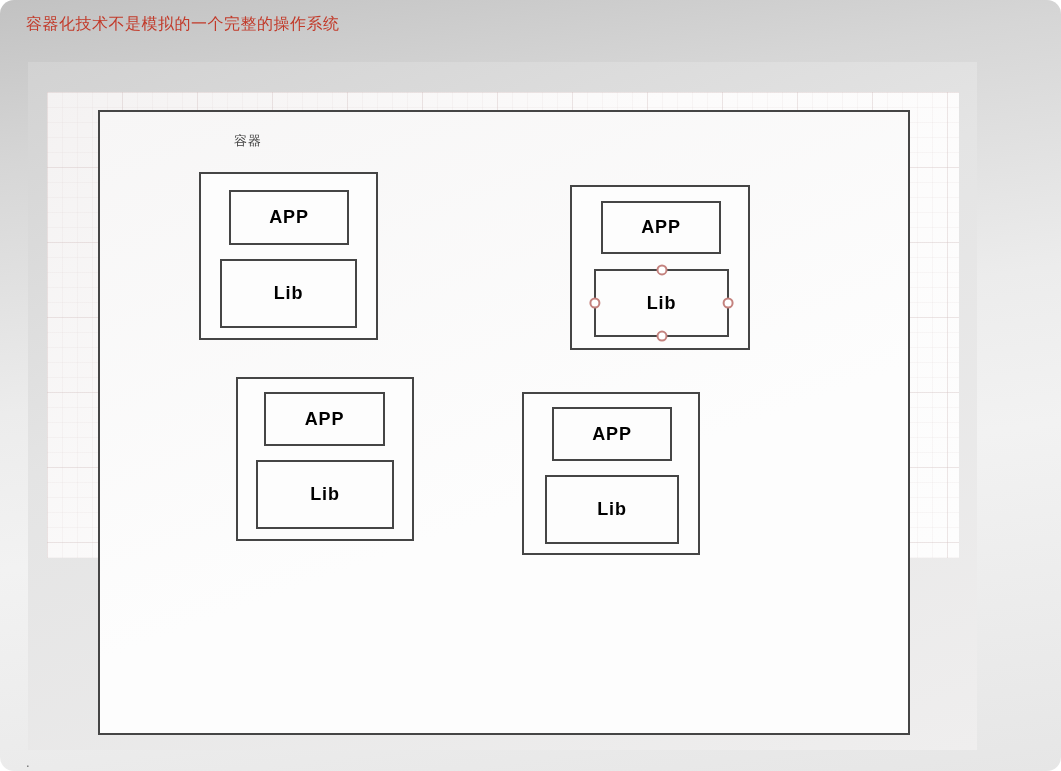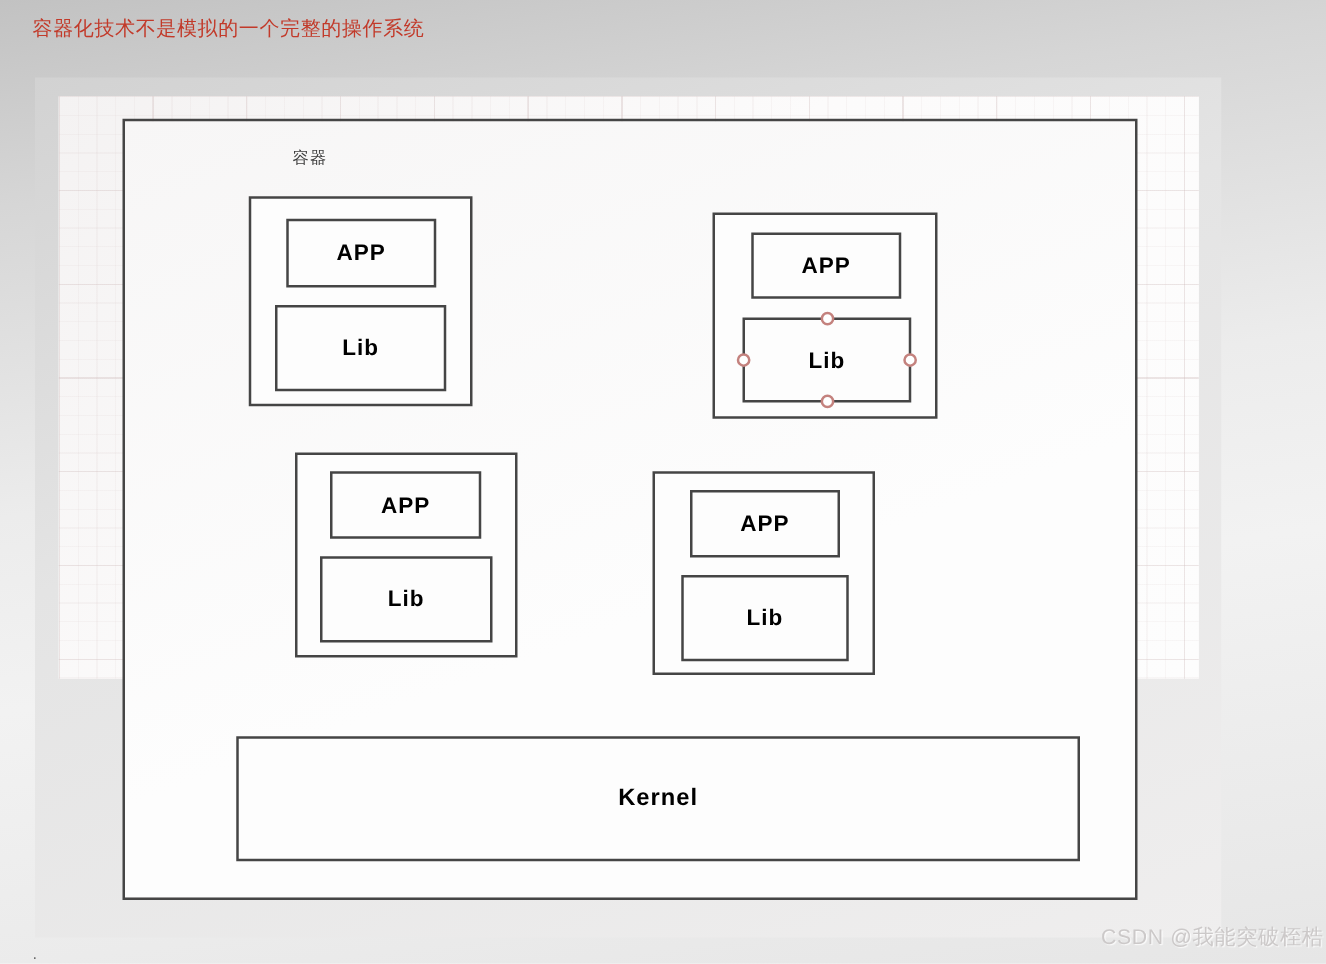"容器化技术不是模拟的一个完整的操作系统" .page { border-radius: none -> 14px }
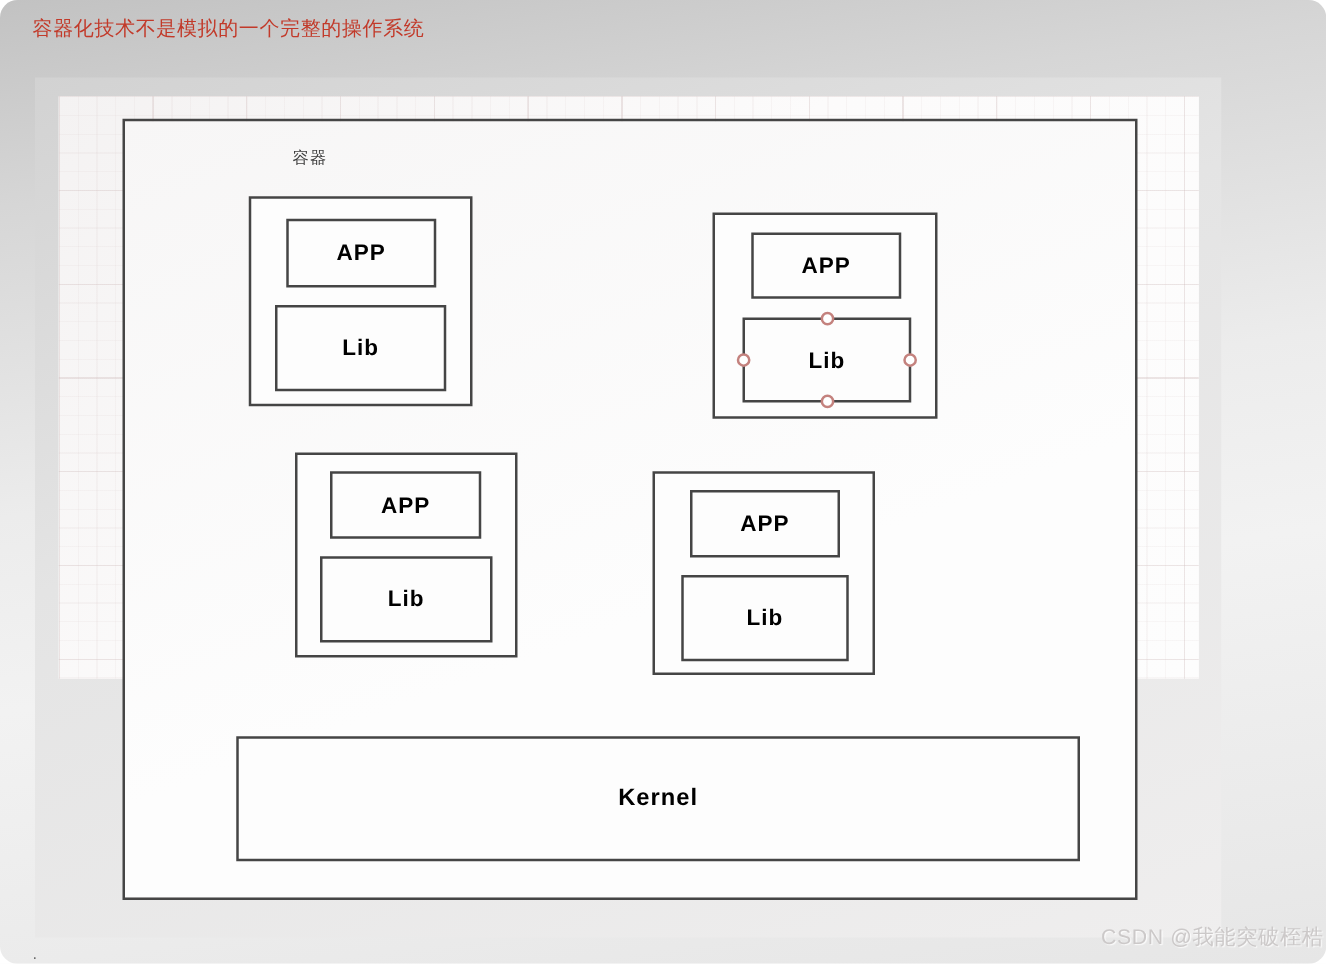"容器" .diagram-canvas { top: 15px -> 30px }
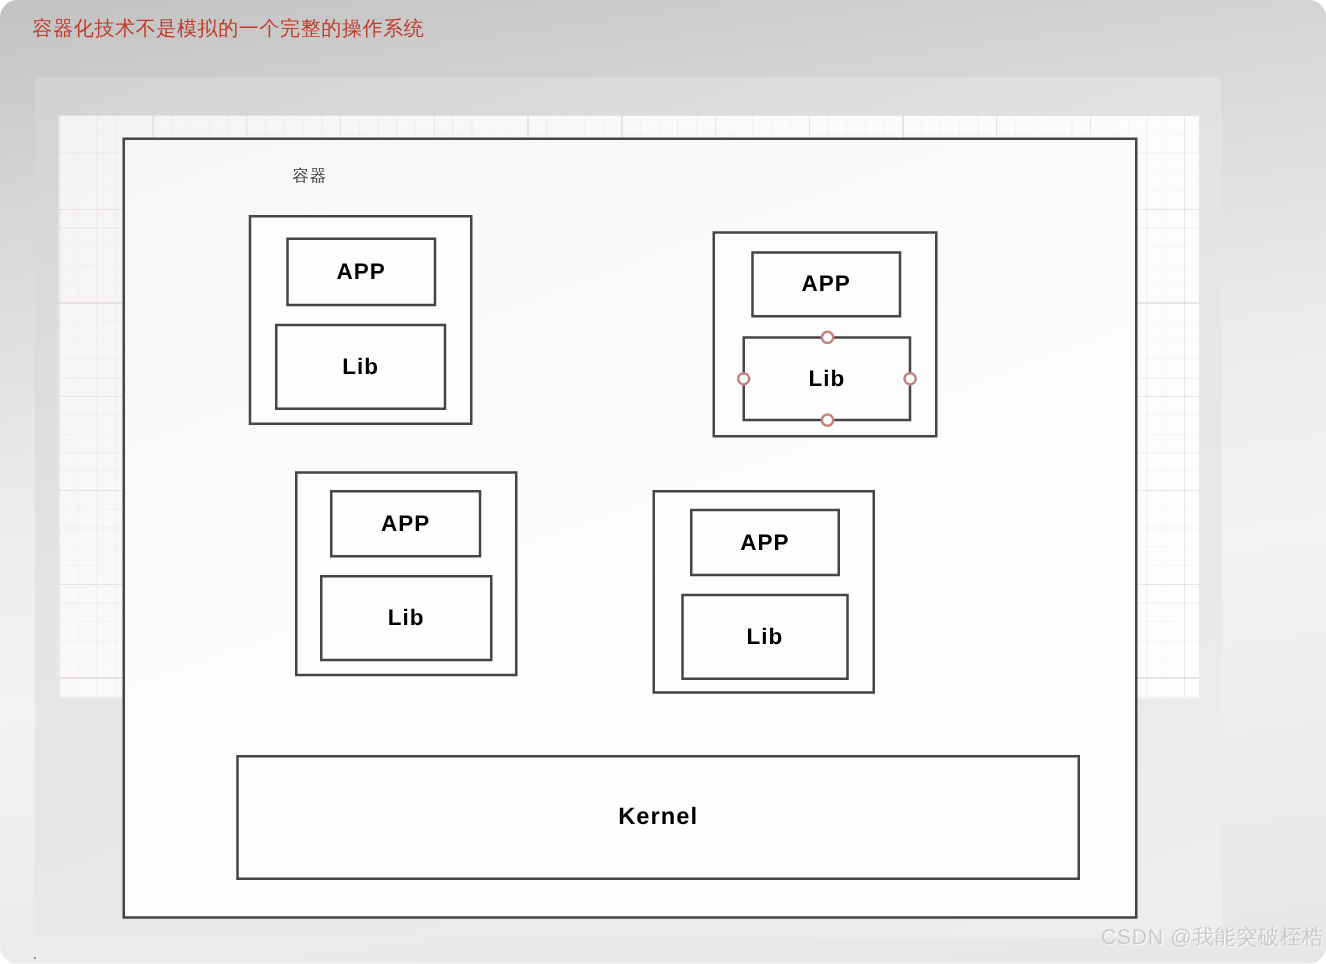"Kernel" div.shape { html: <div> <span>Kernel</span> </div> -> none }
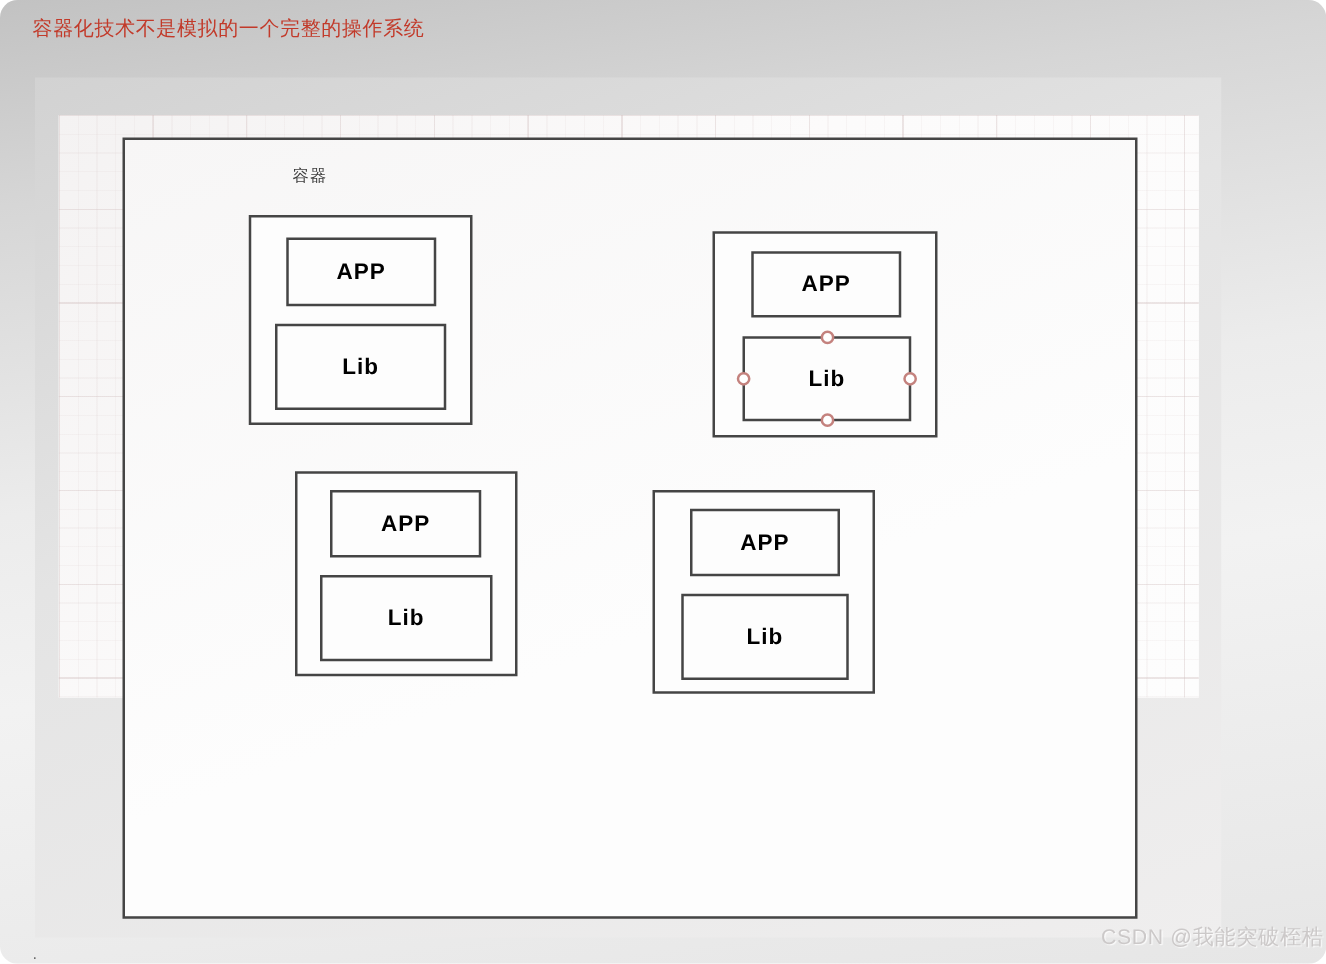"CSDN @我能突破桎梏" div.watermark { html: <div>CSDN @我能突破桎梏</div> -> none }
